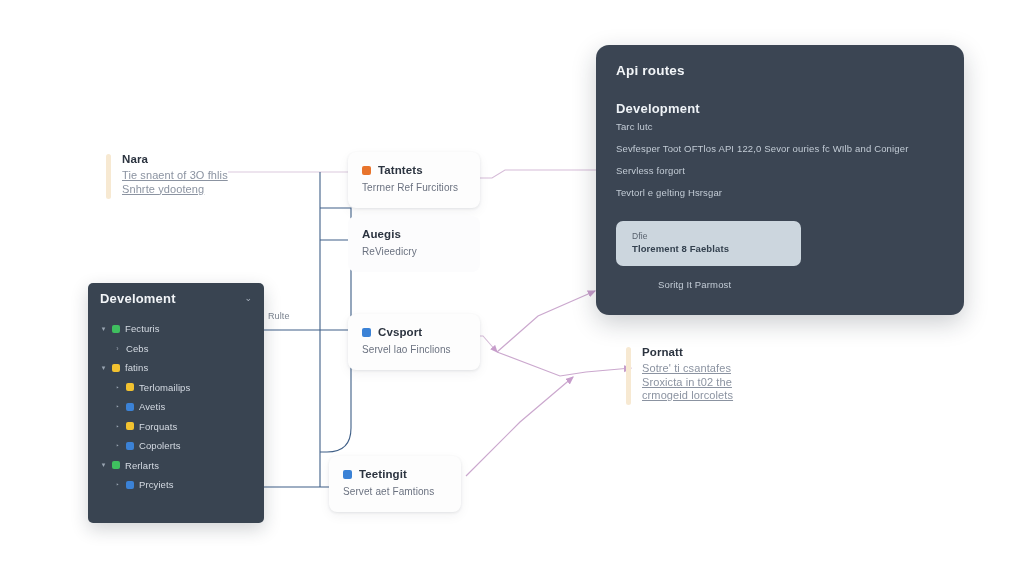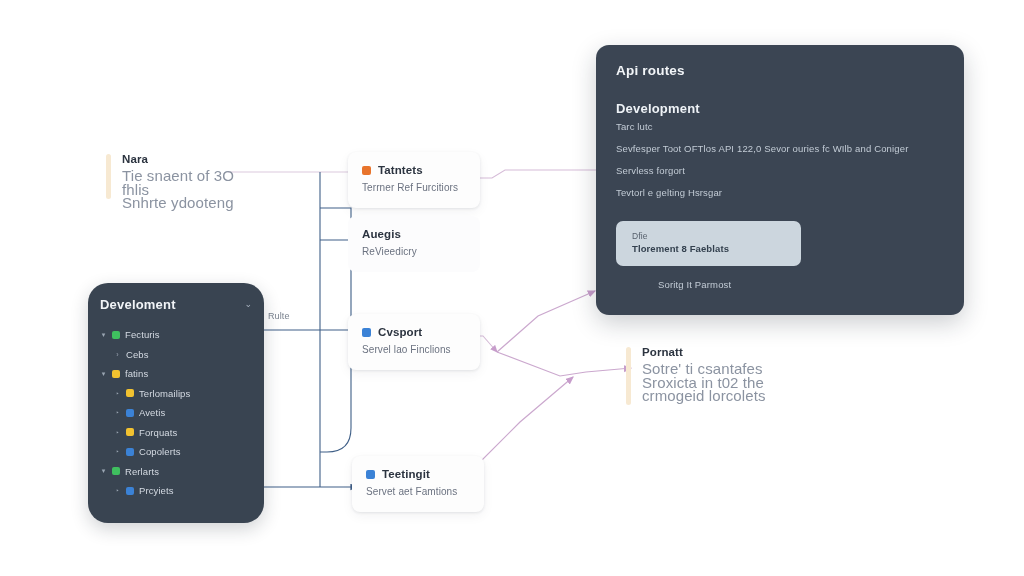"Tie snaent of 3O fhlis" .accent-sub { font-size: 15px -> 11px; text-decoration: none -> underline }
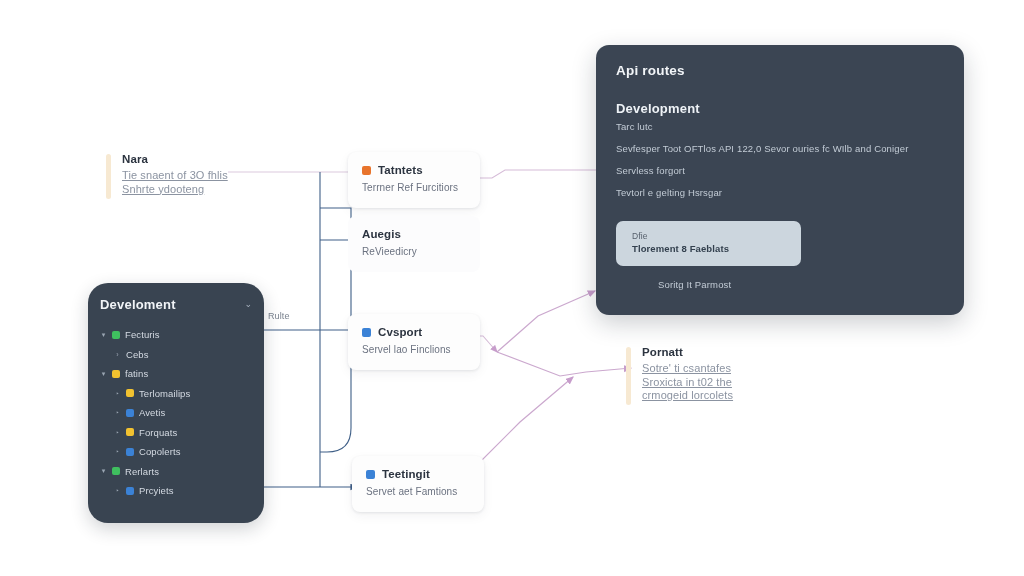"Develoment" #sidebar { border-radius: 20px -> 5px; padding: 14px 12px 10px 12px -> 8px 12px 10px 12px }
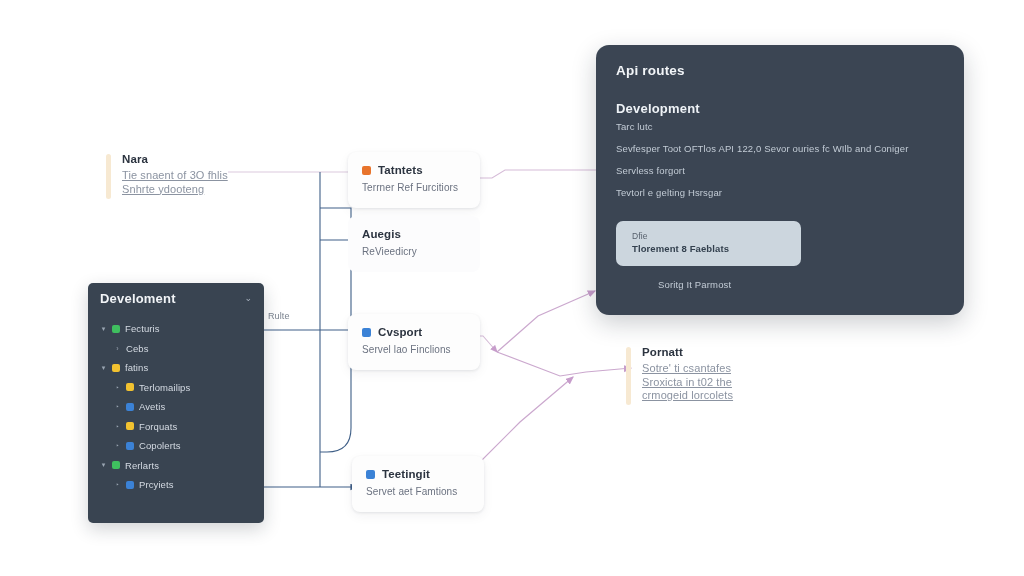"Teetingit" div.node { left: 352px -> 329px }
